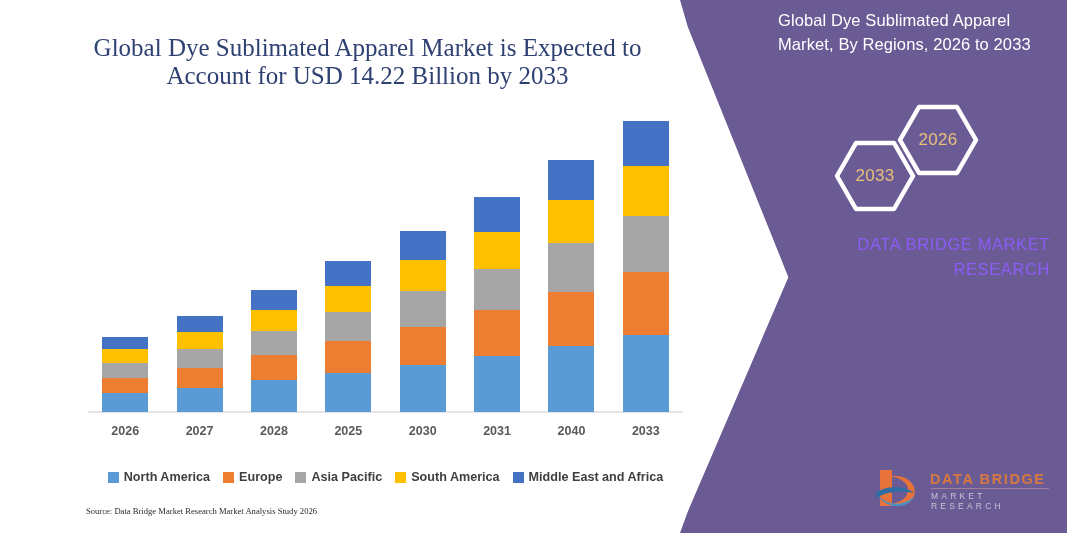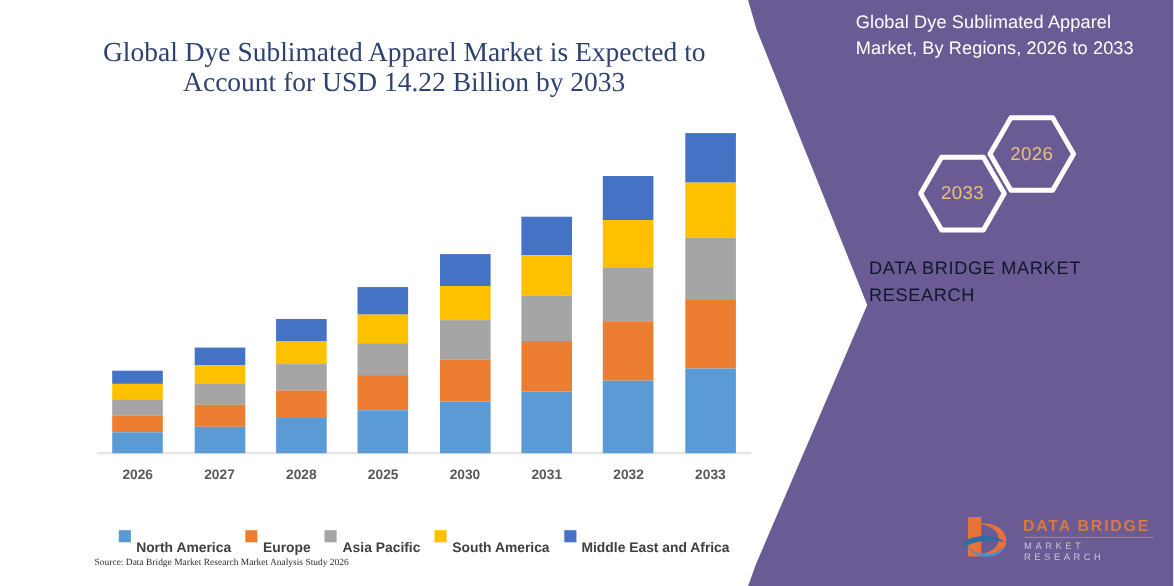"DATA BRIDGE MARKET RESEARCH" .brand-text { color: #0f172a -> #8b5cf6; text-align: left -> right }
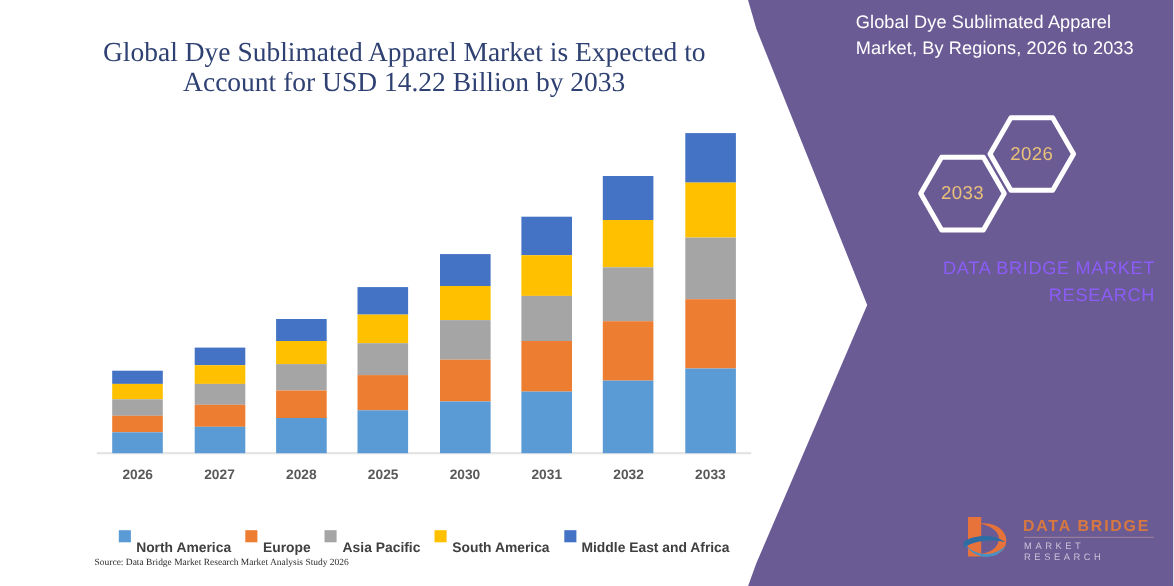"2032" div.xlabel { text: 2032 -> 2040 }
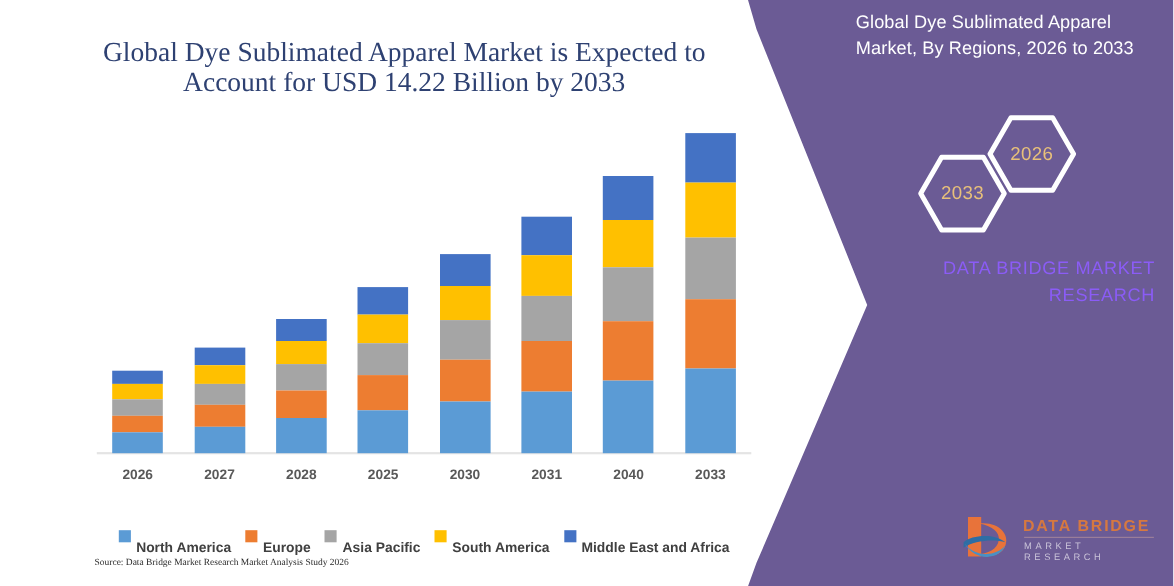"North America" .legend-label { margin-top: 21px -> none }
